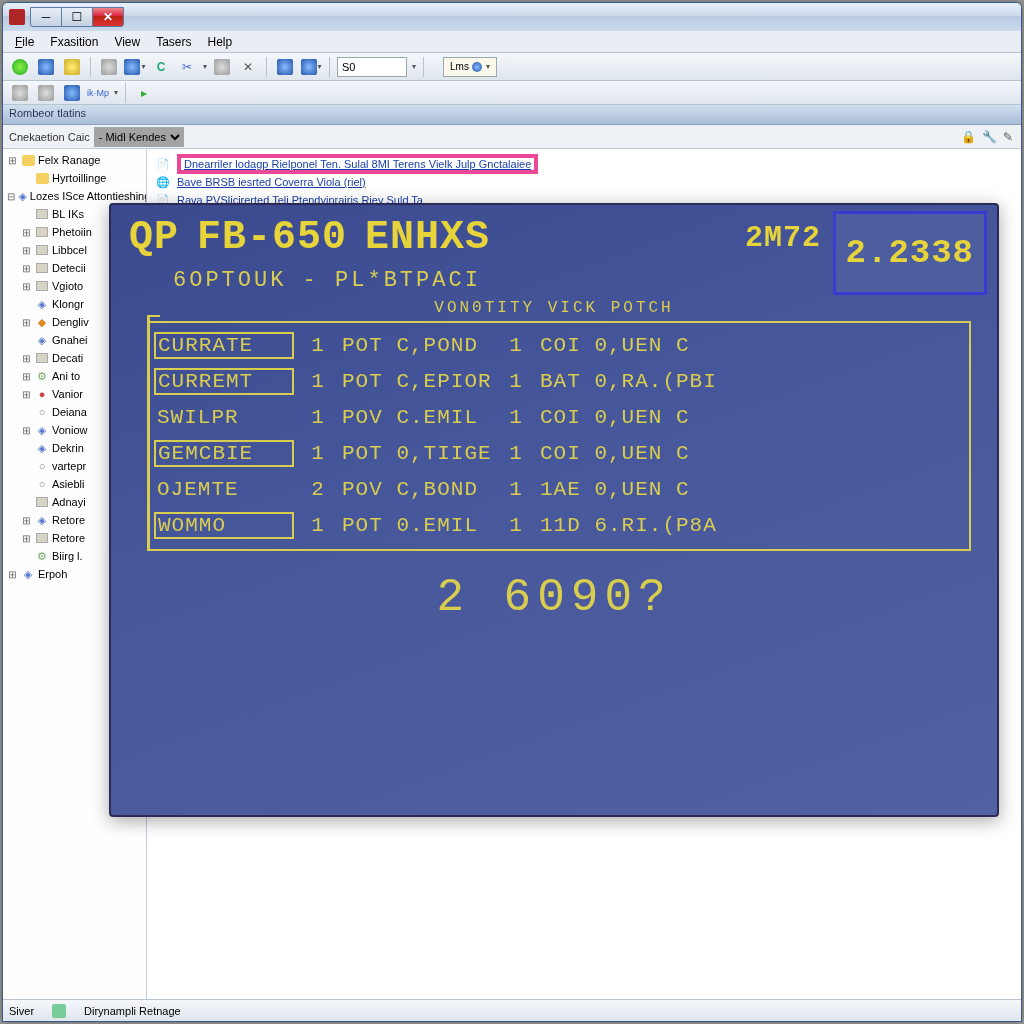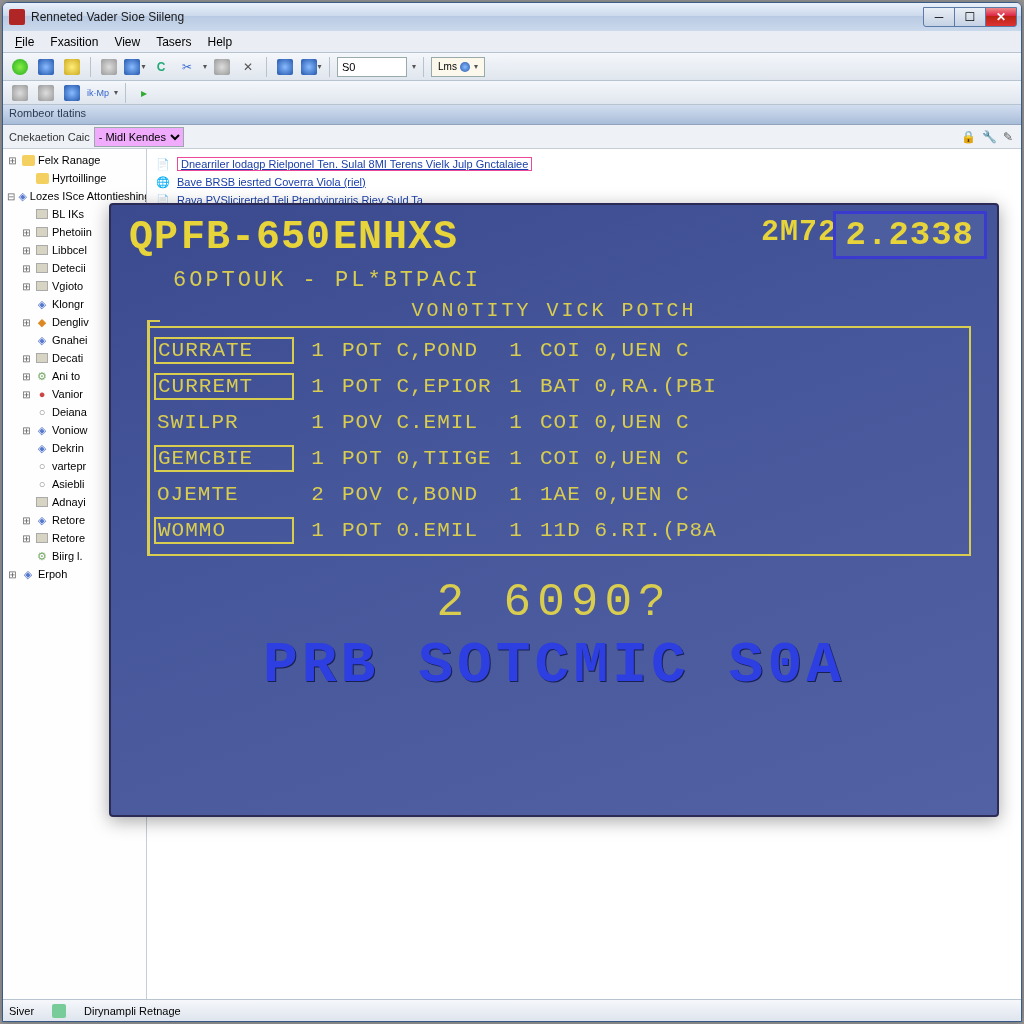"Renneted Vader Sioe Siileng" div.title { html: <div>Renneted Vader Sioe Siileng</div> -> none }
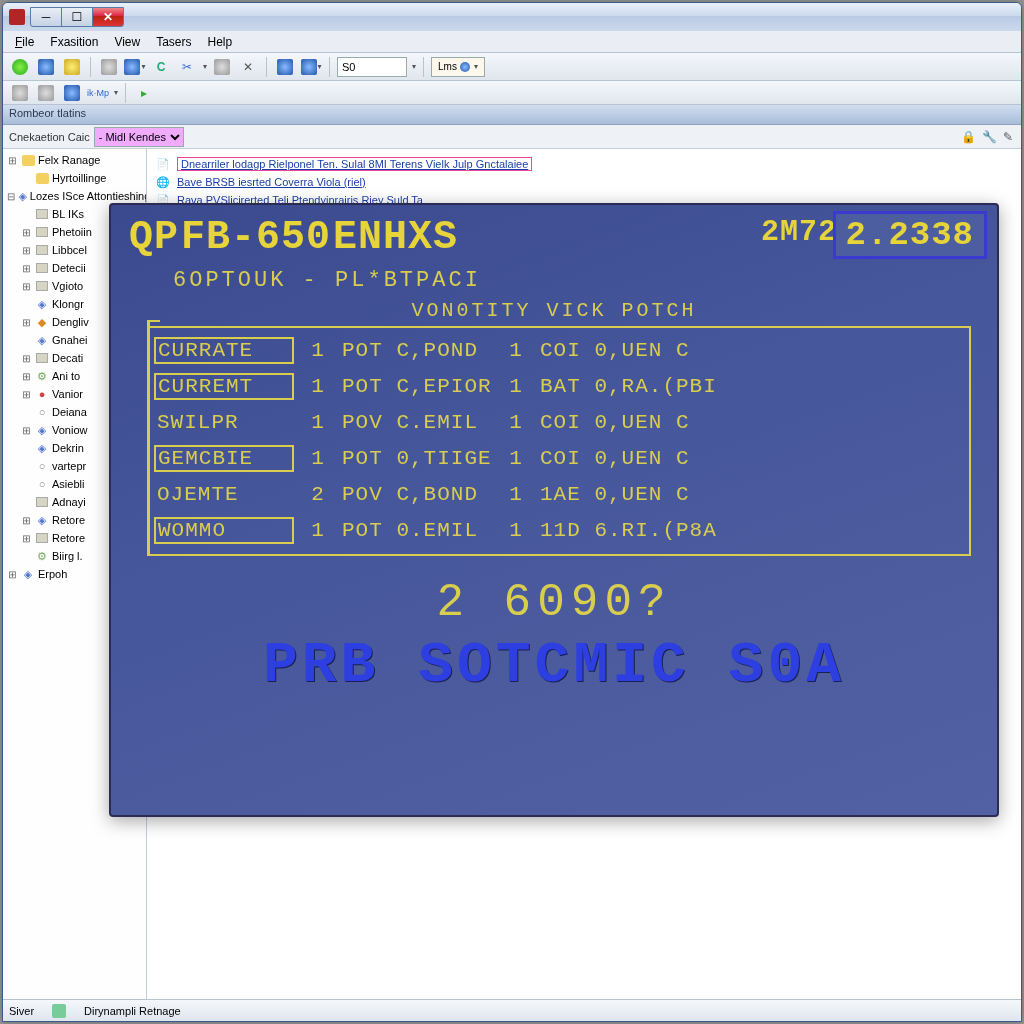"Lms" .tb-pill { margin-left: none -> 12px }
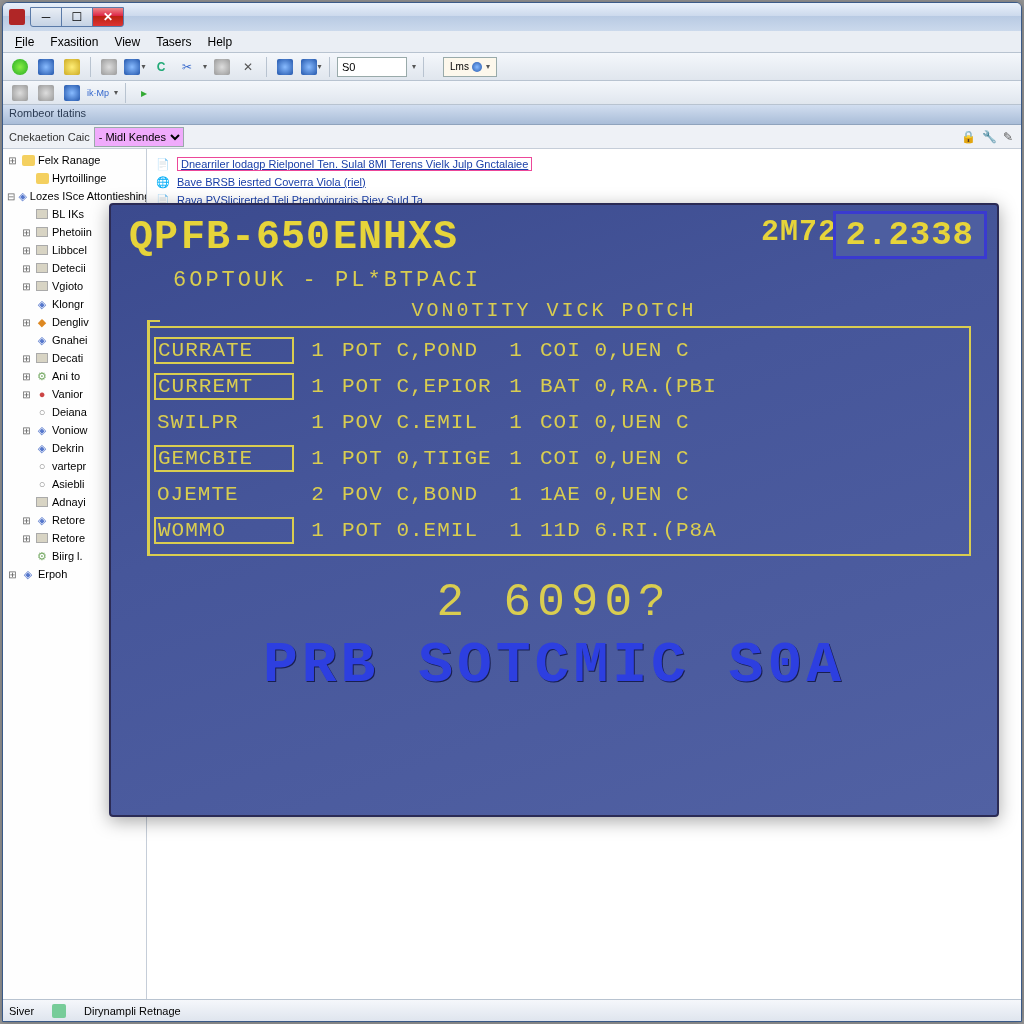"- Midl Kendes" .filter-row select { background: #f0abfc -> #a3a3a3 }
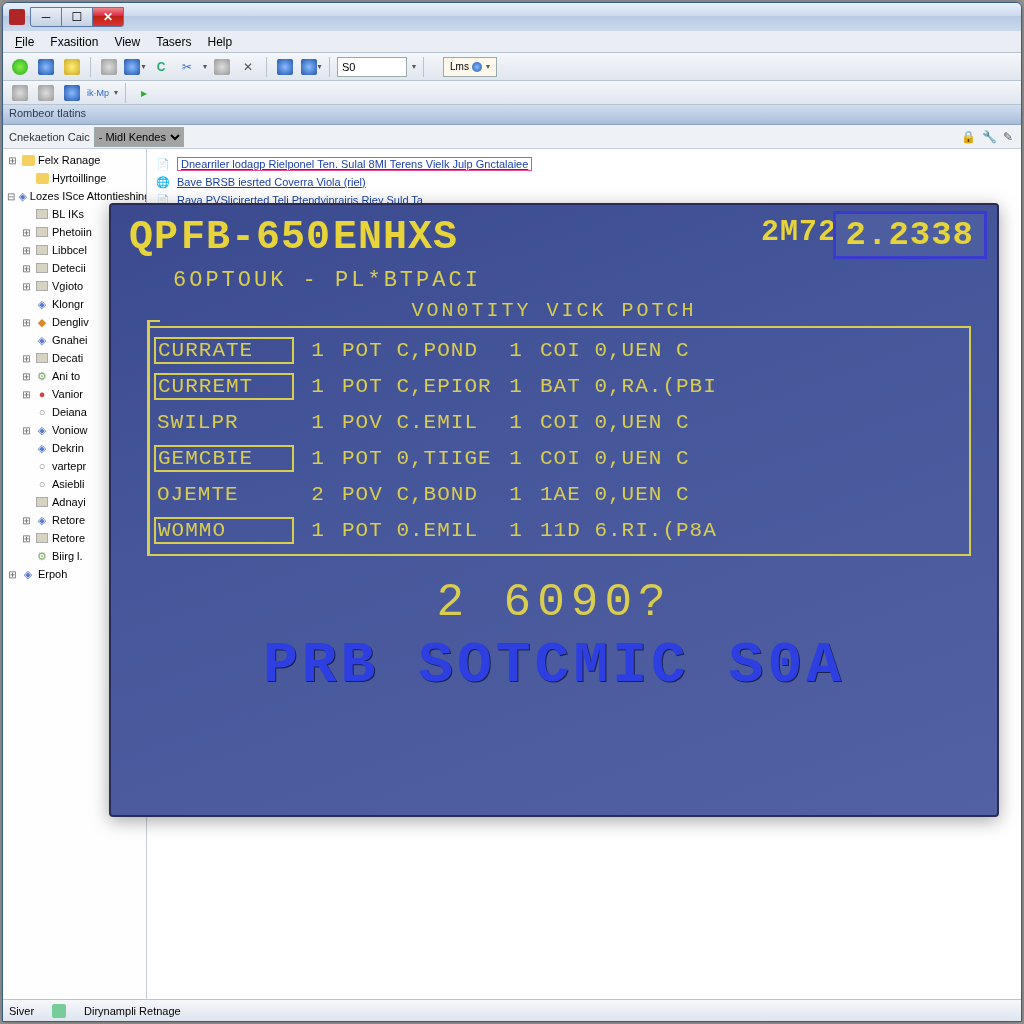"Dnearriler lodagp Rielponel Ten. Sulal" .doc-links .boxed { border: 1px solid #ec4899 -> 4px solid #ec4899 }
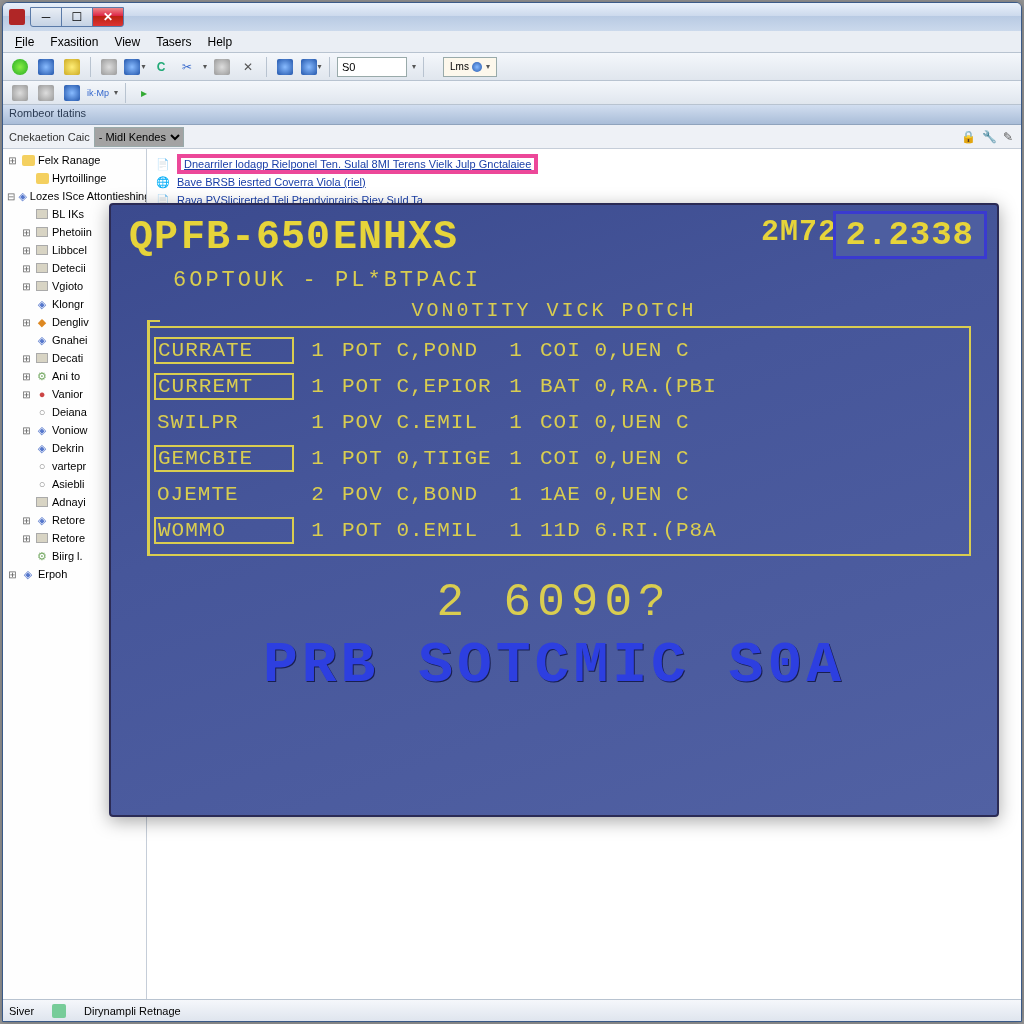"QP" .term-hdr { align-items: flex-start -> center; gap: 2px -> 18px }
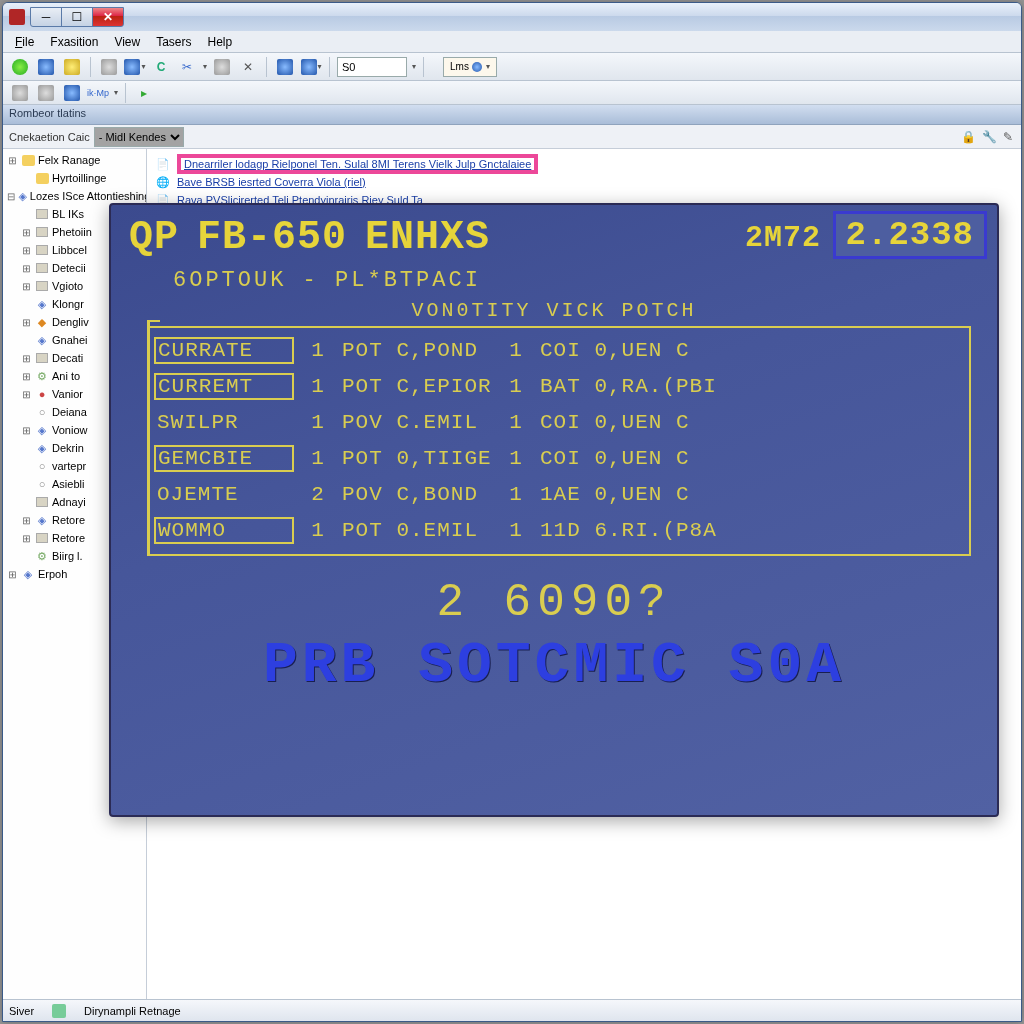"2.2338" .term-badge { padding: 2px 10px -> 20px 10px }
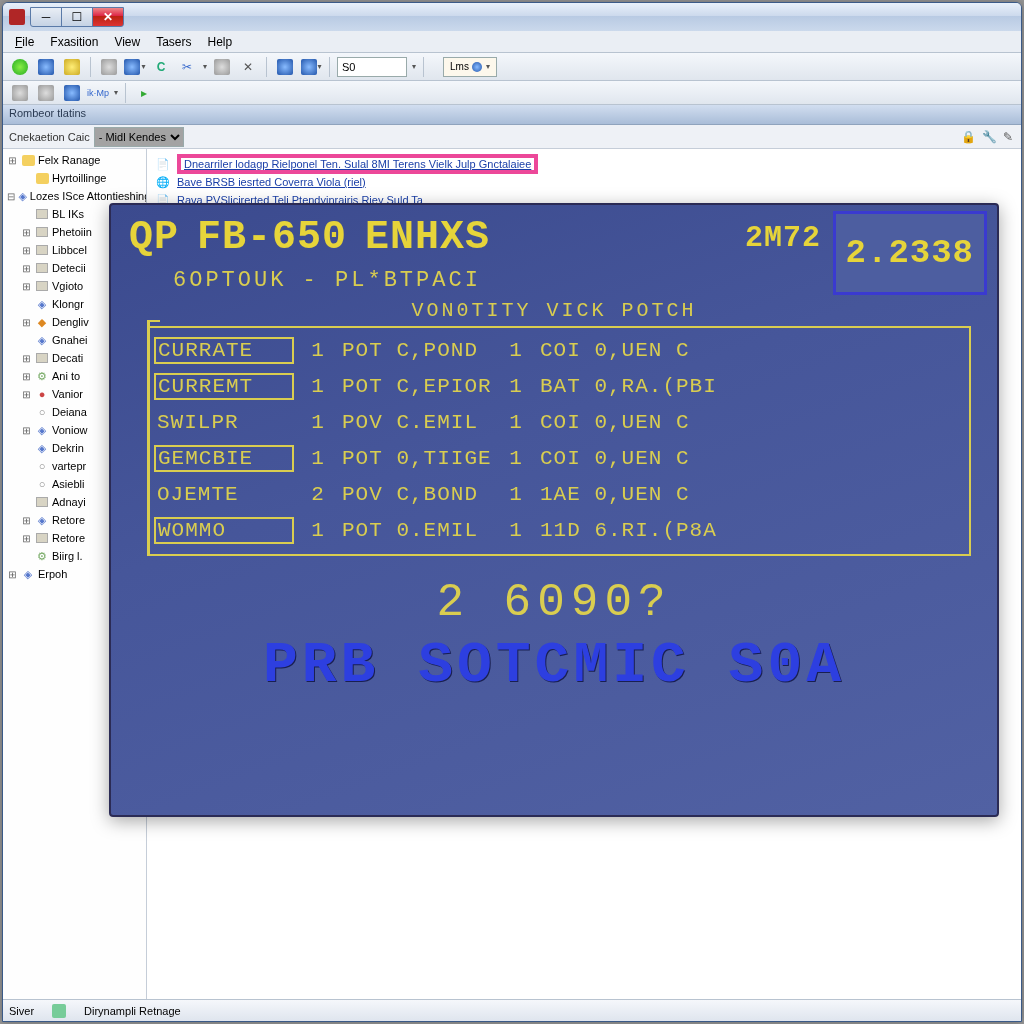"VON0TITY VICK POTCH" .term-table-title { font-size: 20px -> 16px }
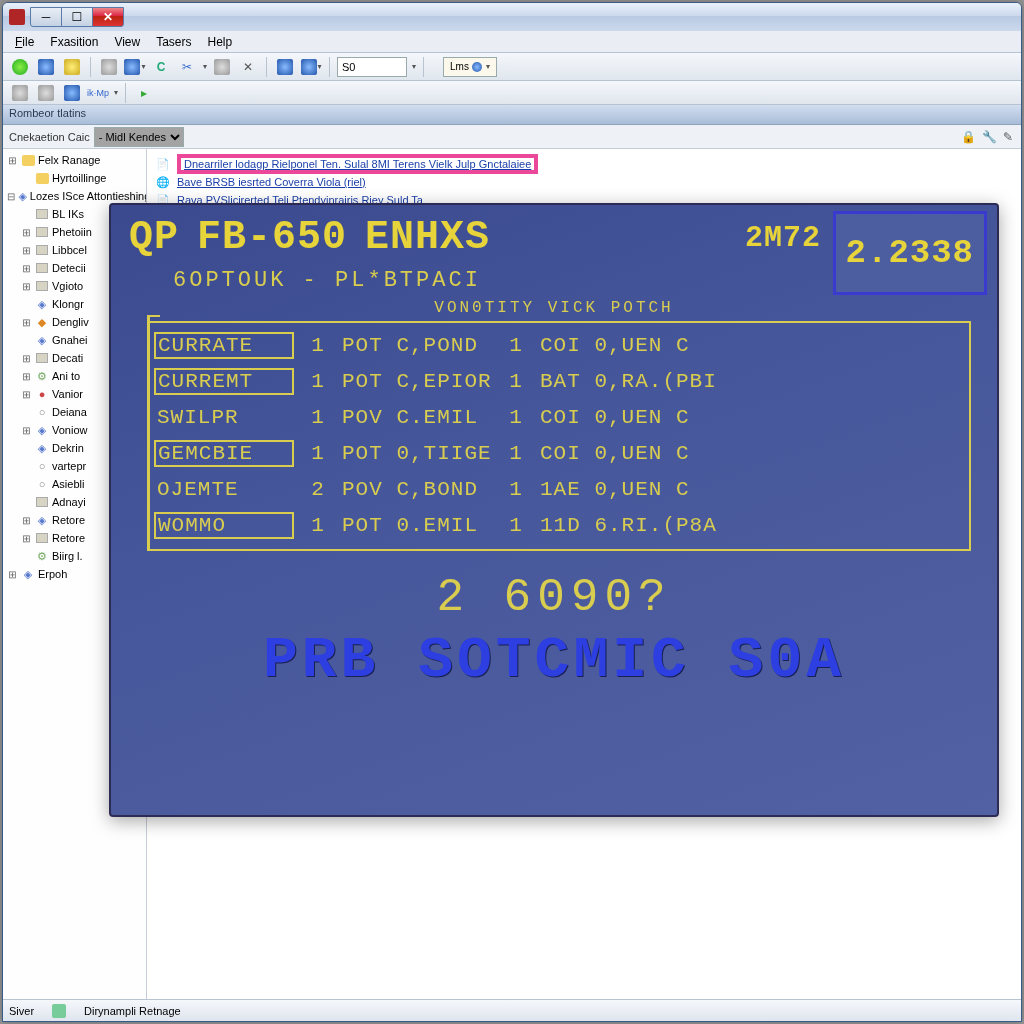"PRB SOTCMIC S0A" div.term-logo { html: <div>PRB SOTCMIC S0A</div> -> none }
